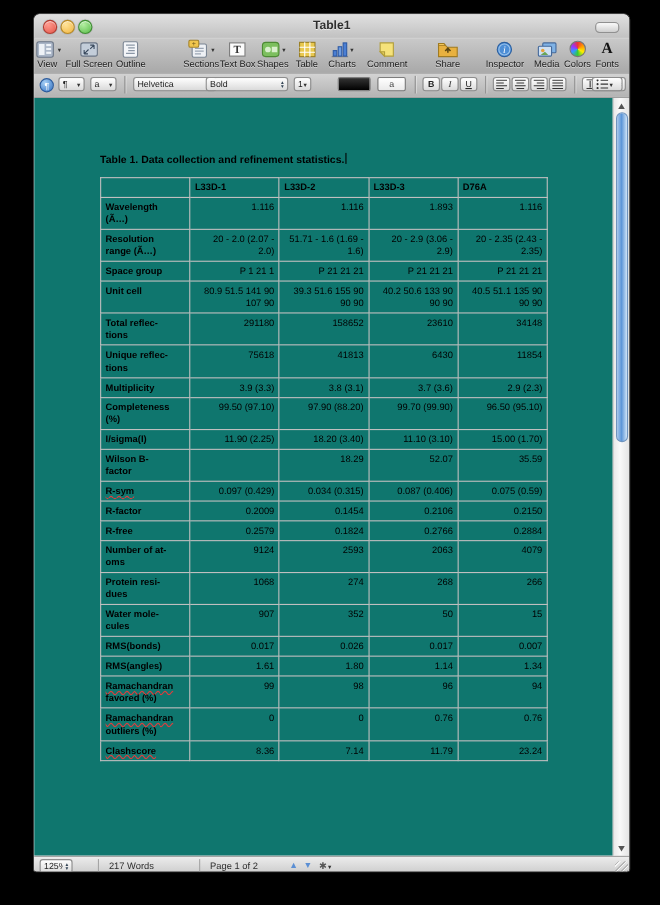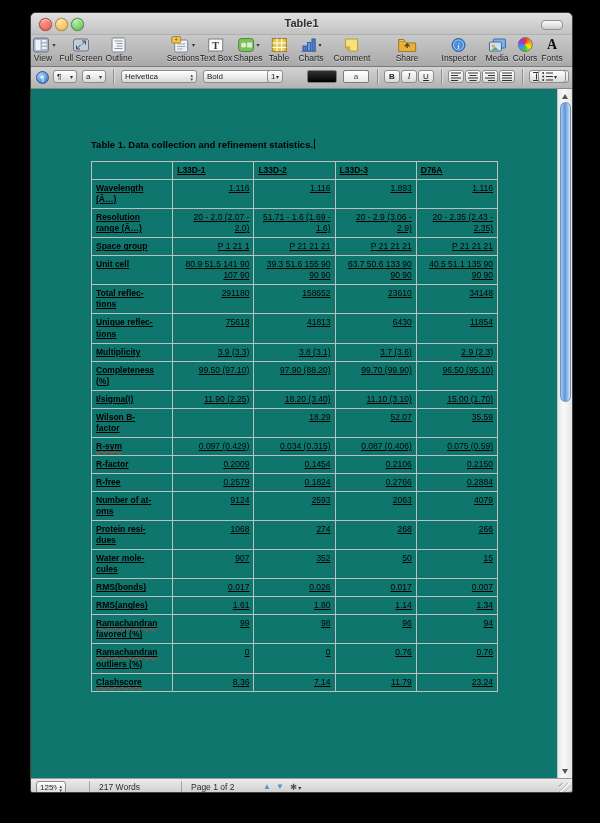"Bold" span.fctl { left: 172px -> 156px }
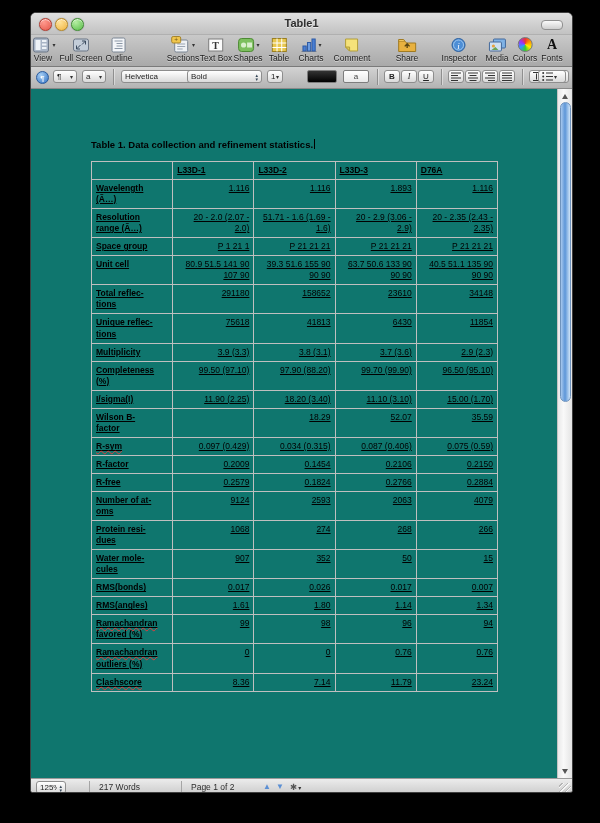"L33D-1" table.stats { text-decoration: underline -> none }
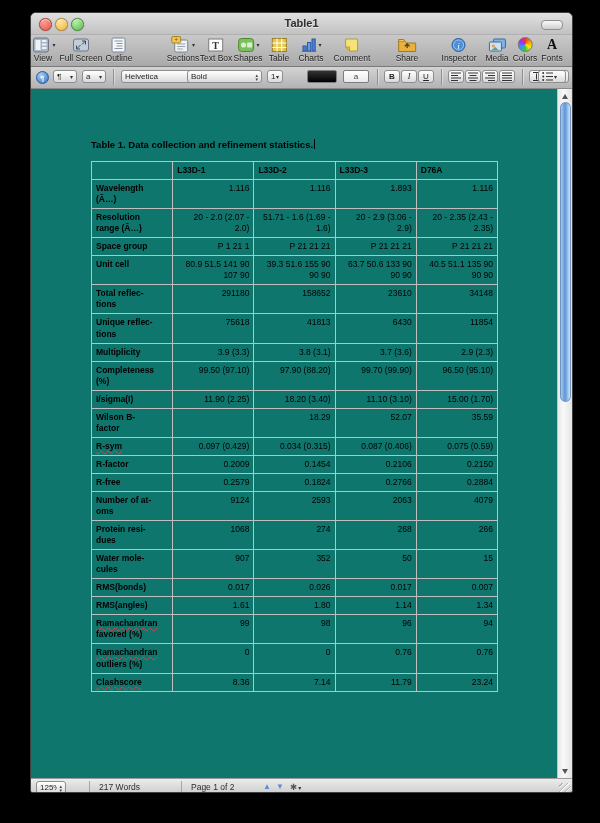"63.7 50.6 133 90 90" td.val { text: 63.7 -> 40.2 }
